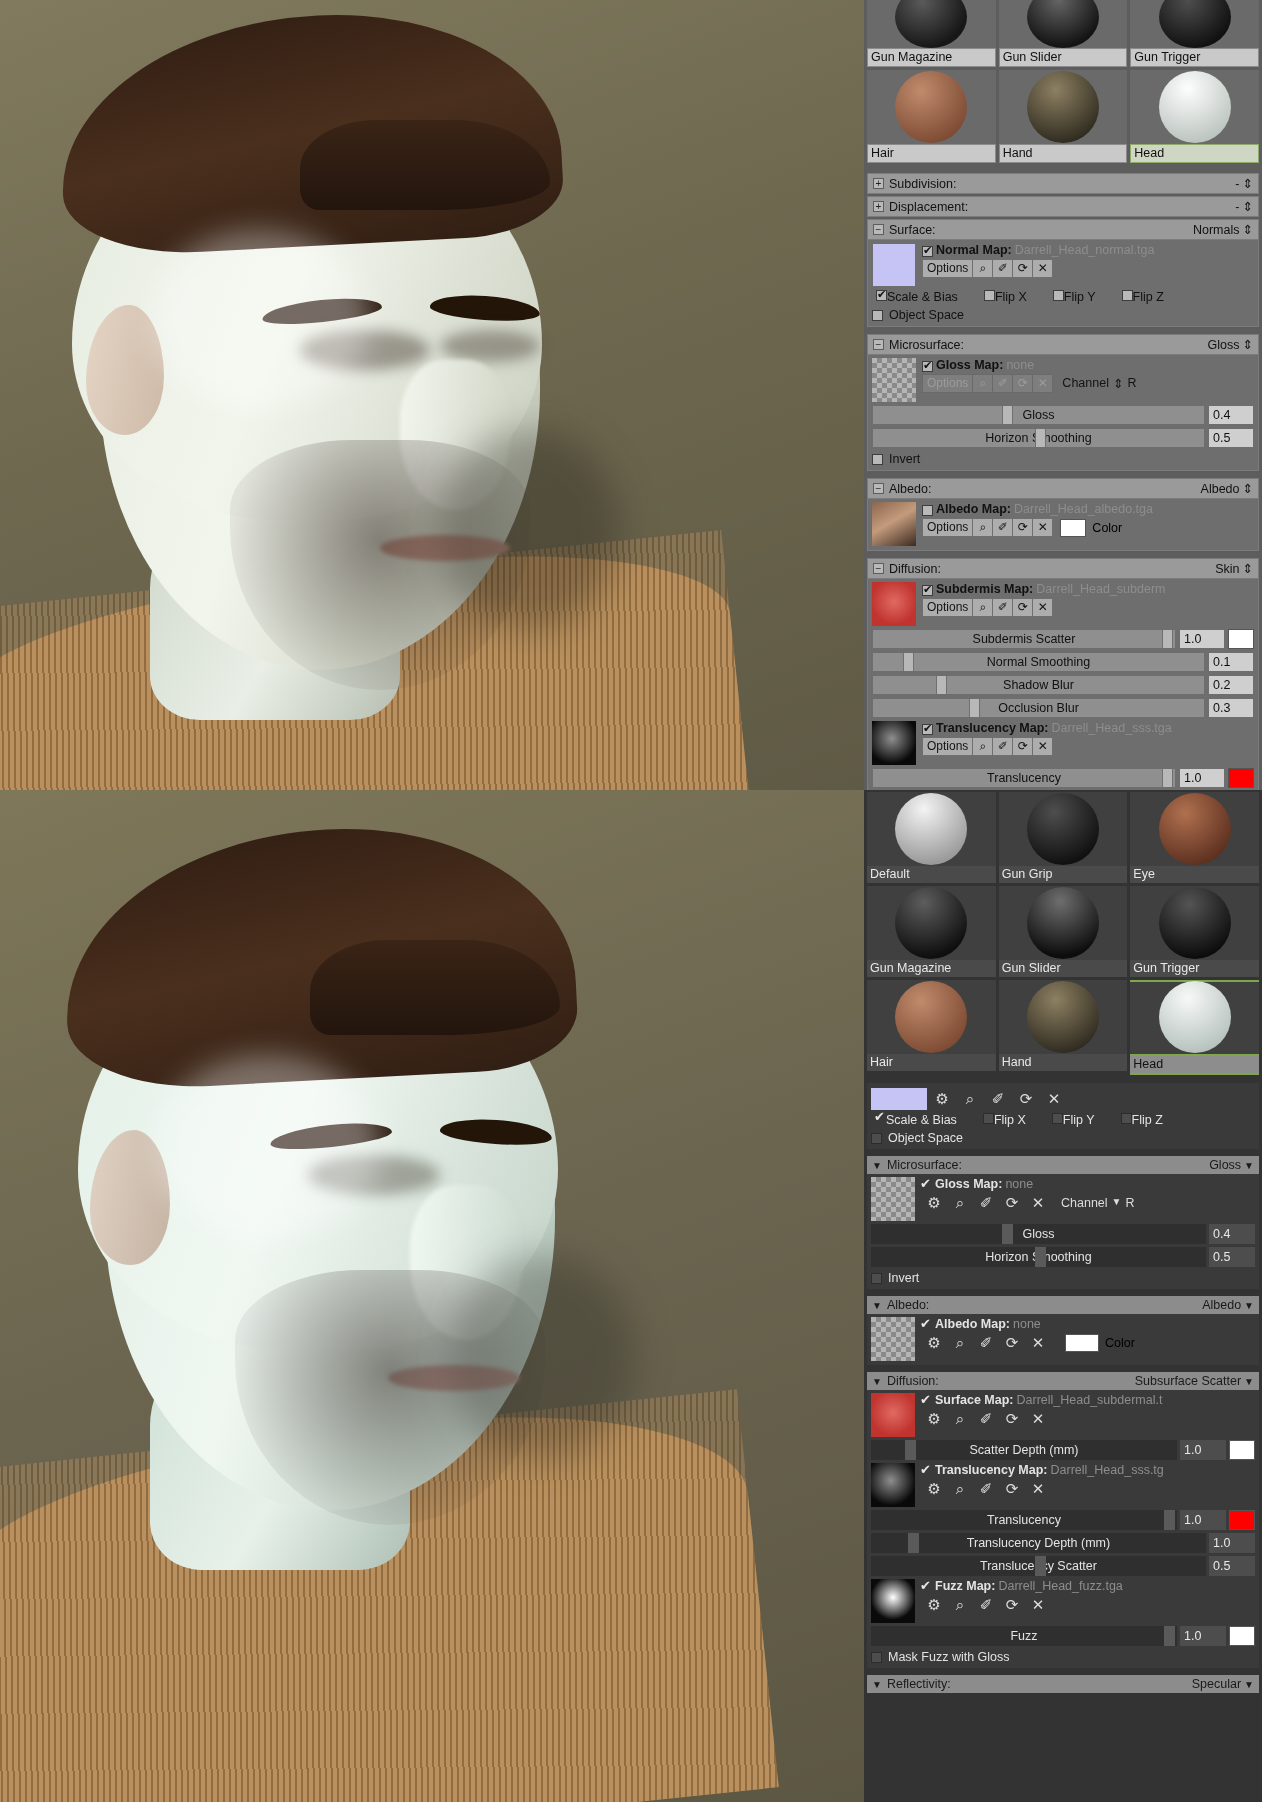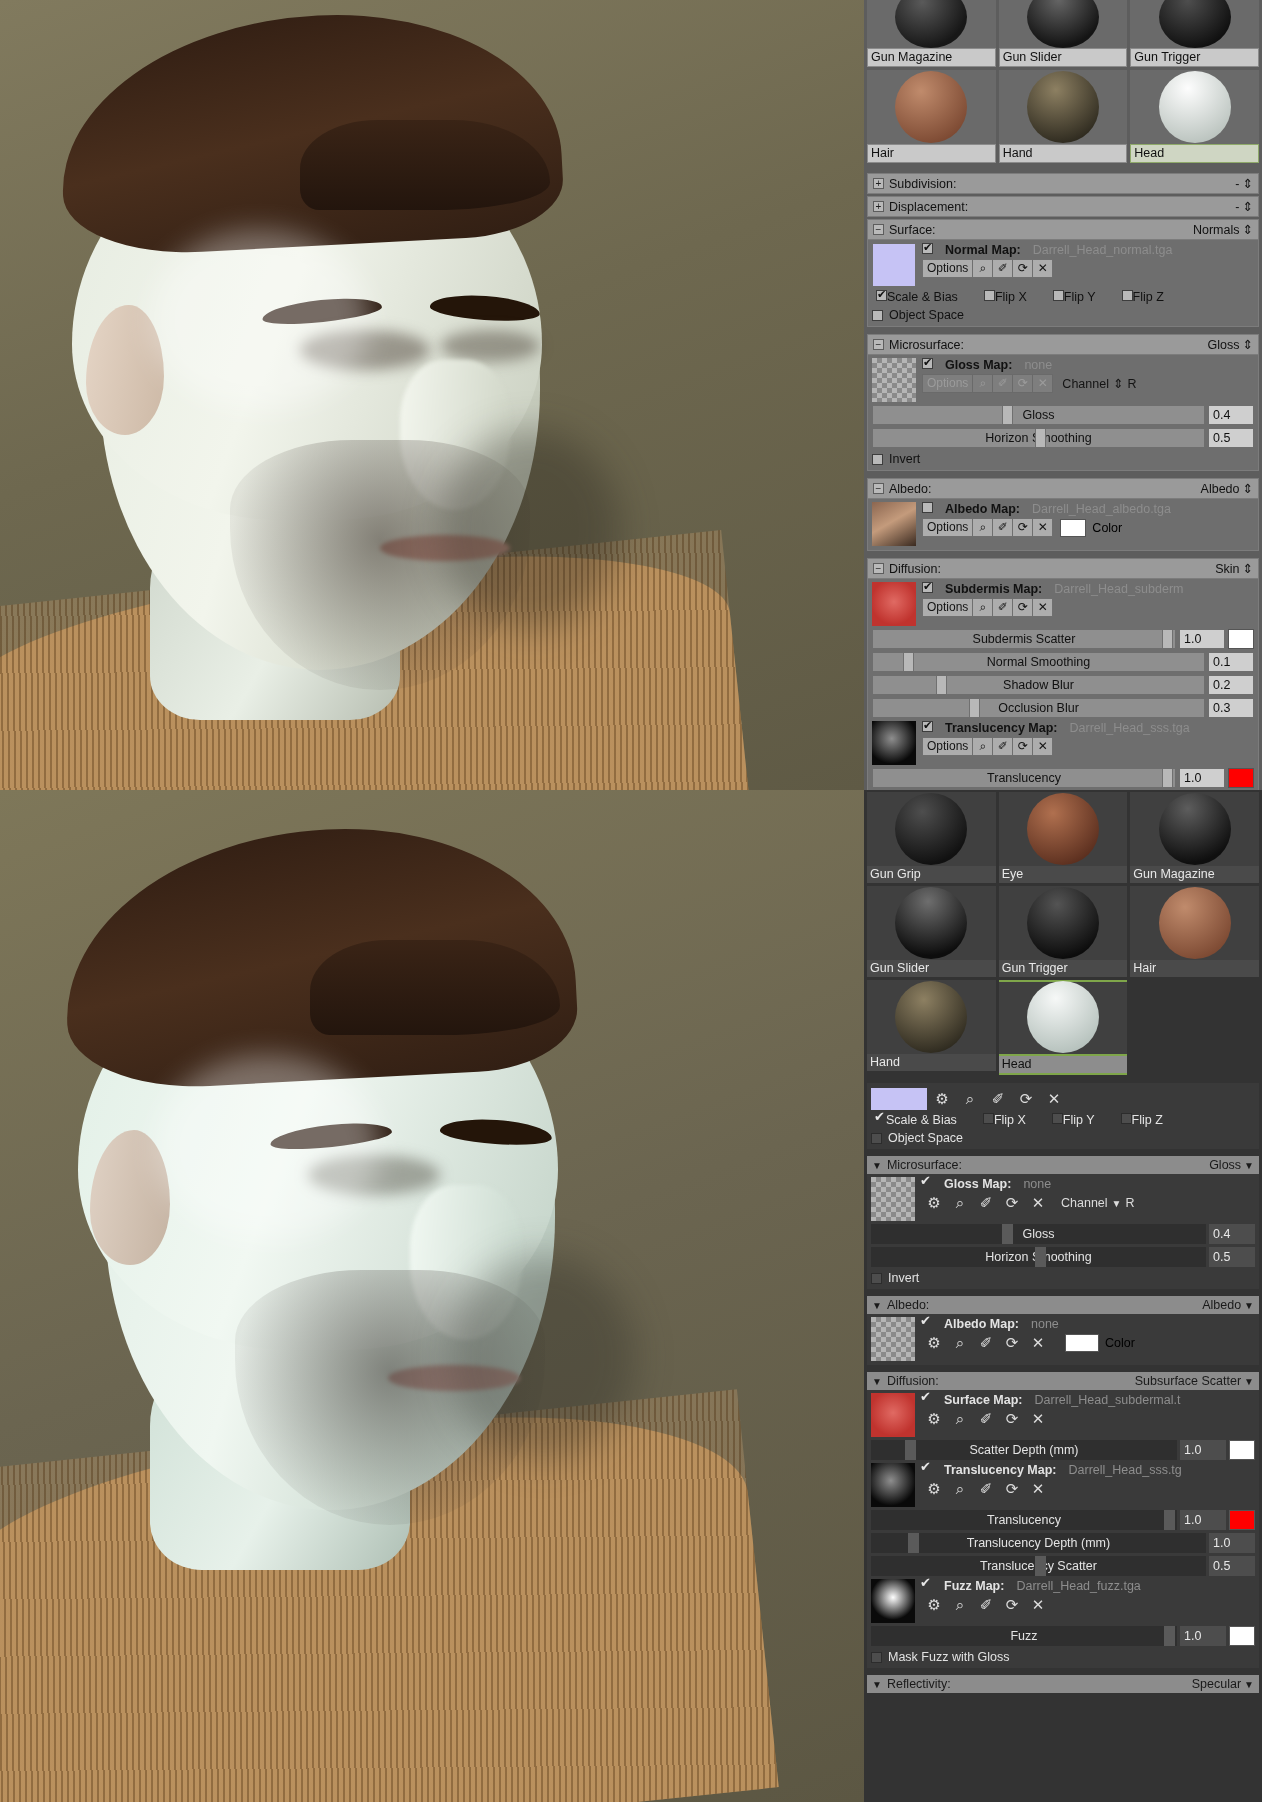"Normal Map:" .map-title { align-items: flex-start -> flex-end; gap: 12px -> 3px }
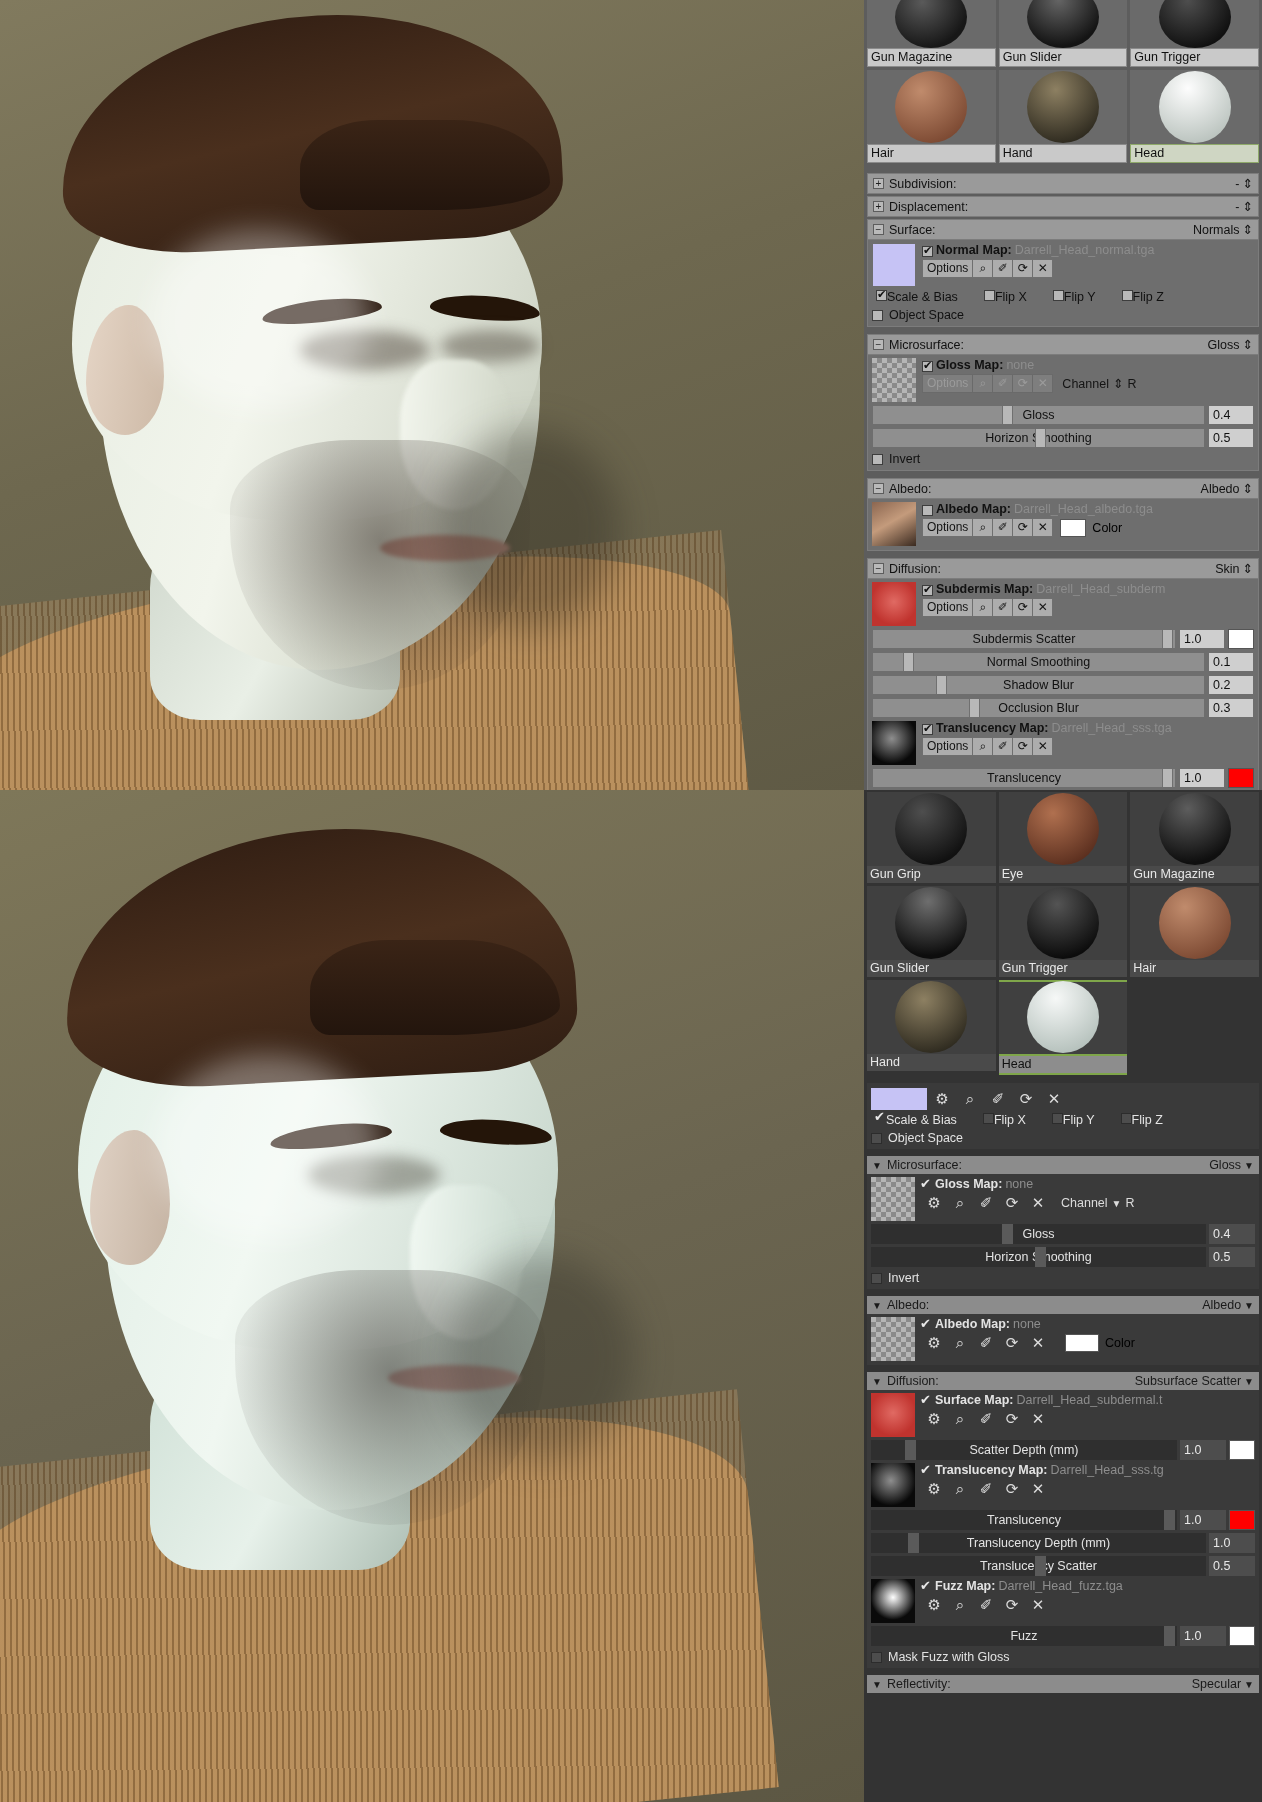"Channel" .chan { align-items: center -> flex-start }
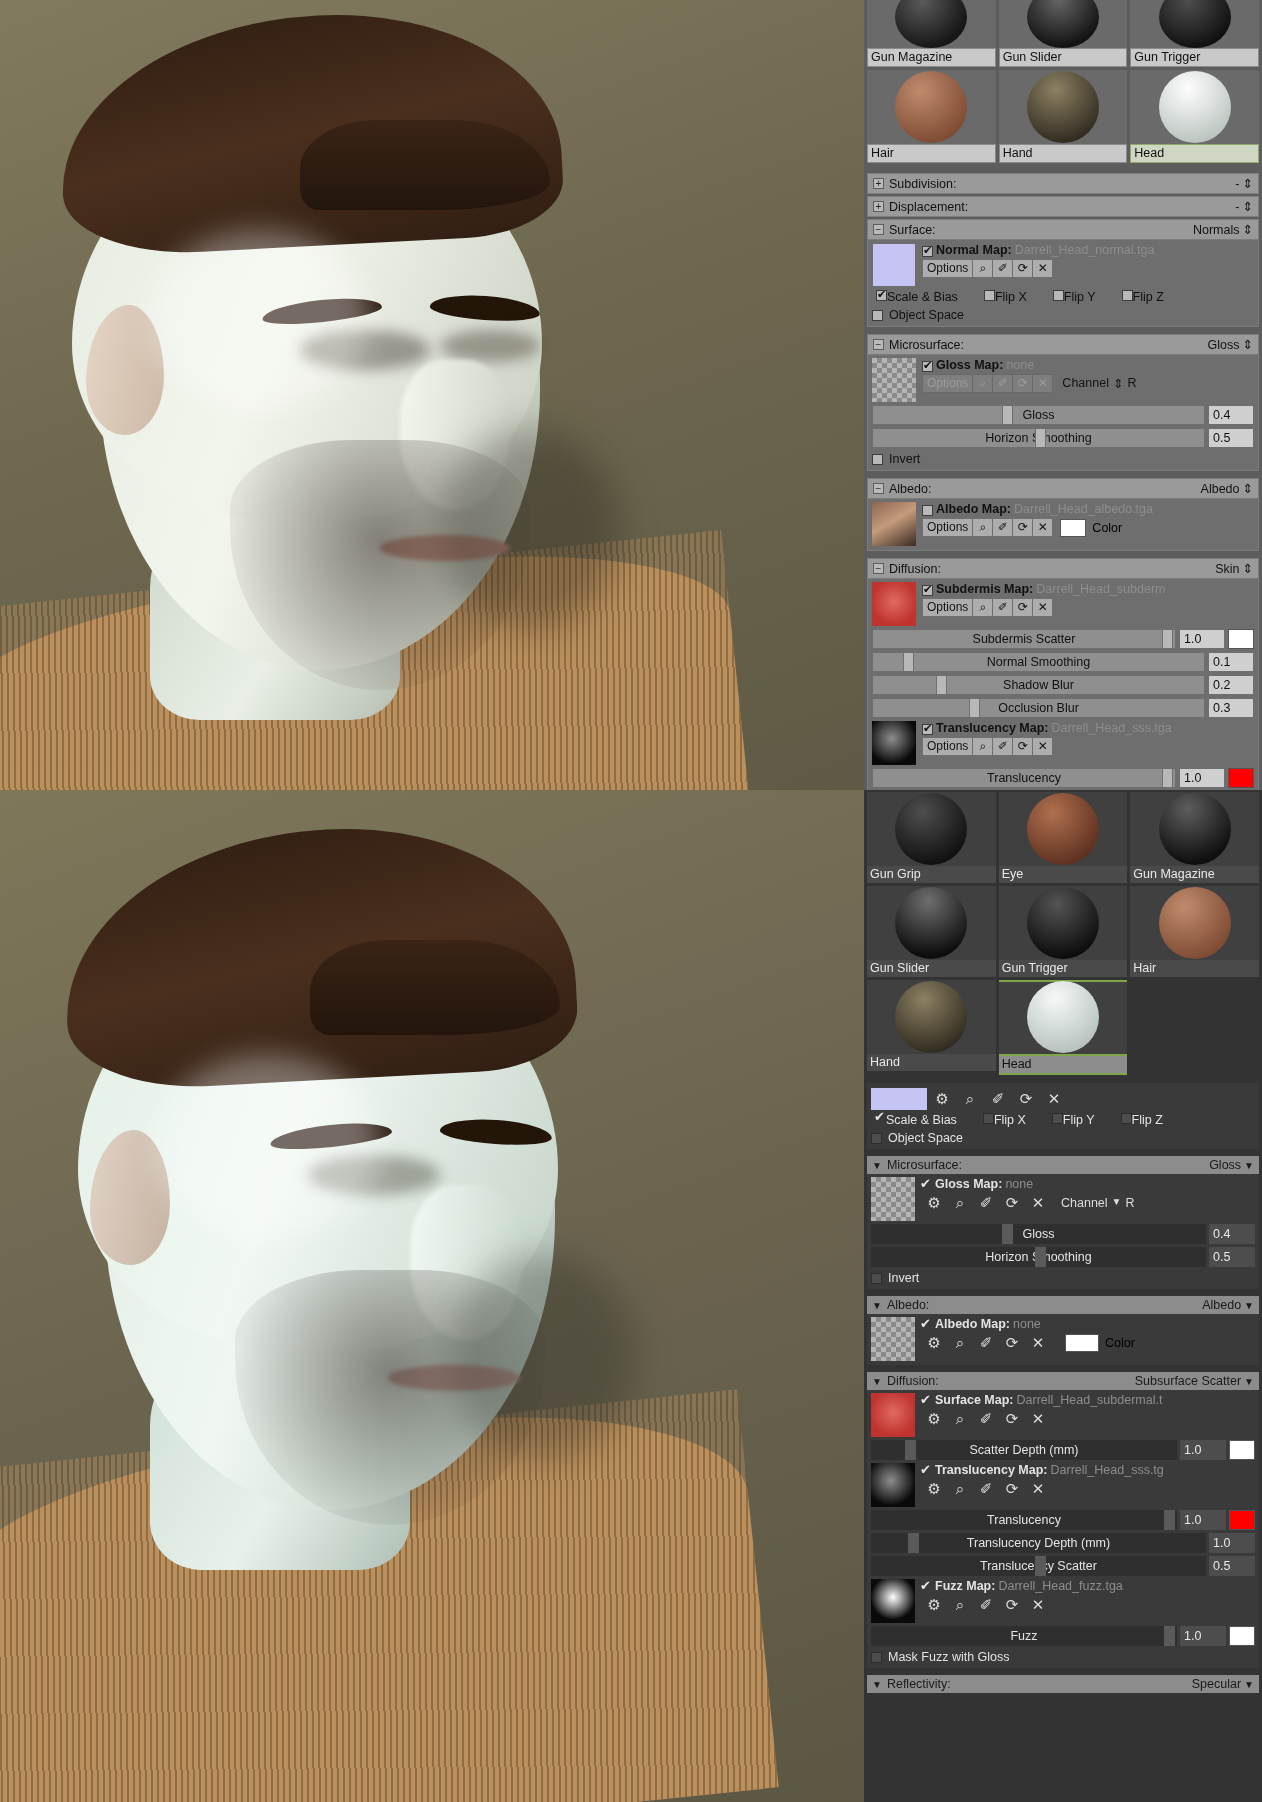"Default" div.mat-cell { html: none -> <div> <div> <div></div> </div> <div>Default</div> </div> }
